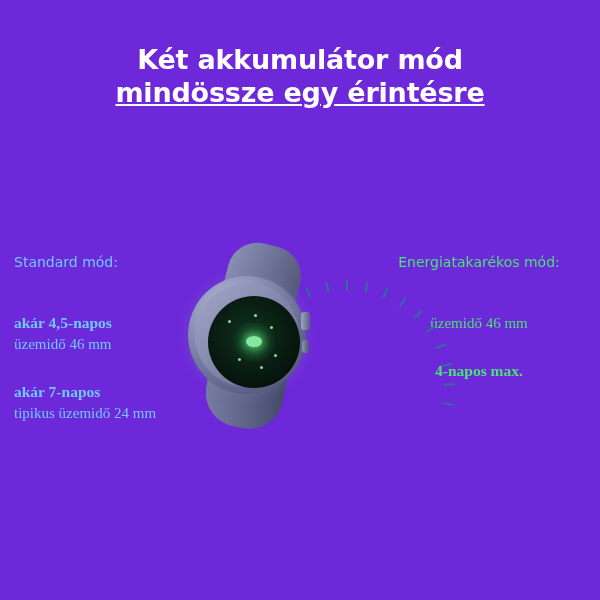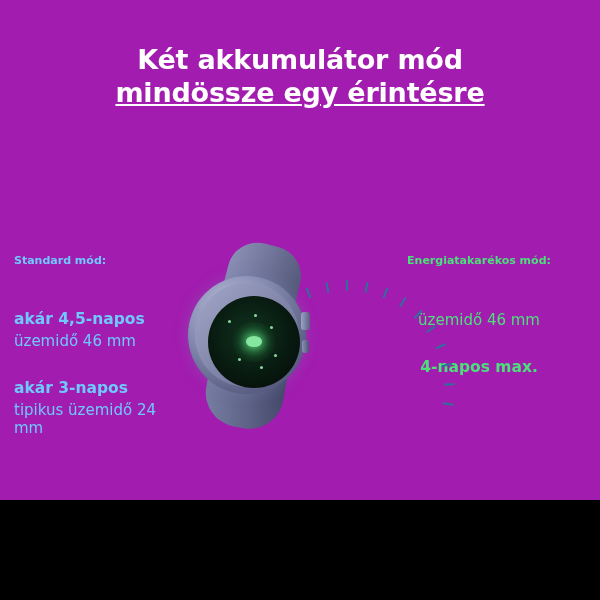"Két akkumulátor mód" .stage { background: #a21caf -> #6d28d9; height: 500px -> 600px }
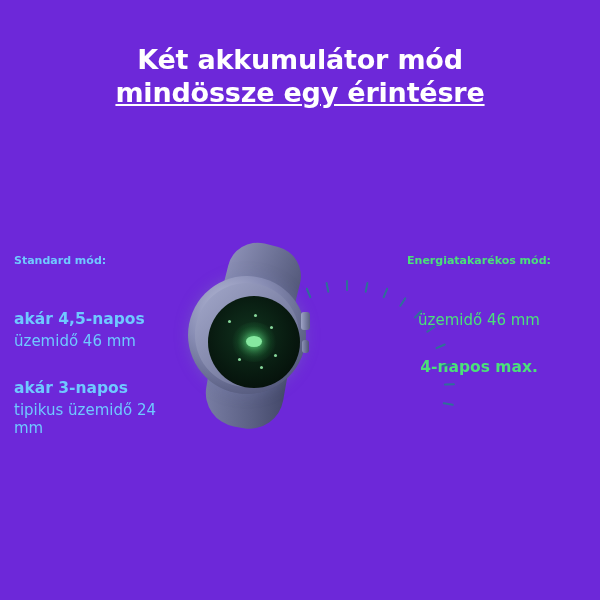"Standard mód:" .col-title { font-size: 11px -> 14px; font-weight: bold -> normal }
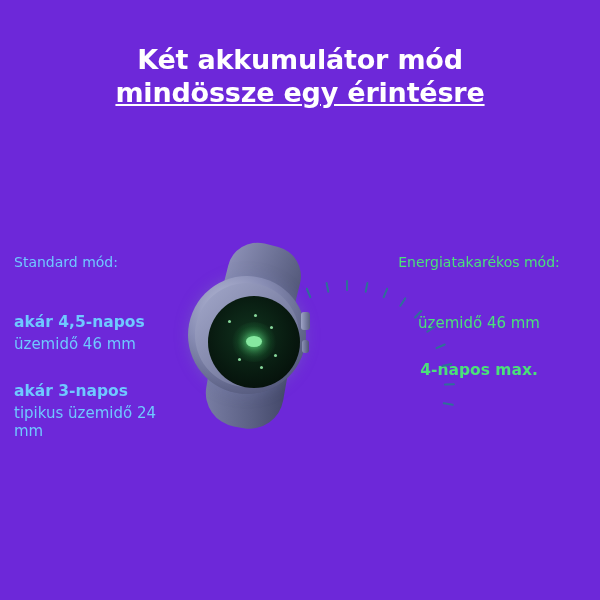"akár 4,5-napos" .entry { font-family: none -> Liberation Serif, serif }
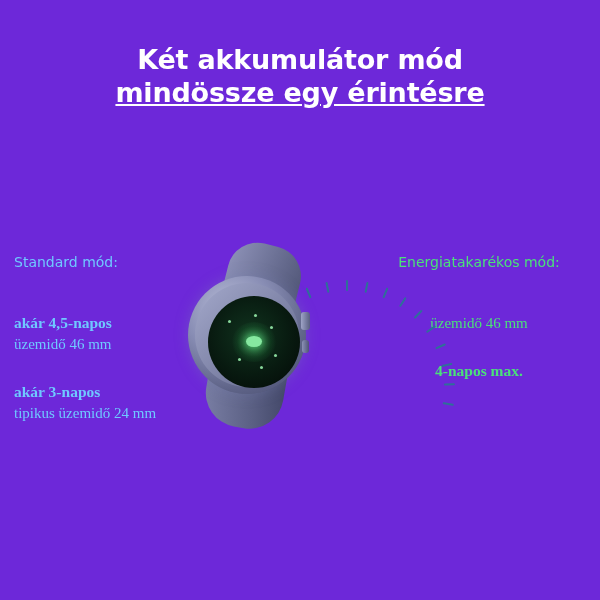"akár 3-napos" div.entry-main { text: 3-napos -> 7-napos }
